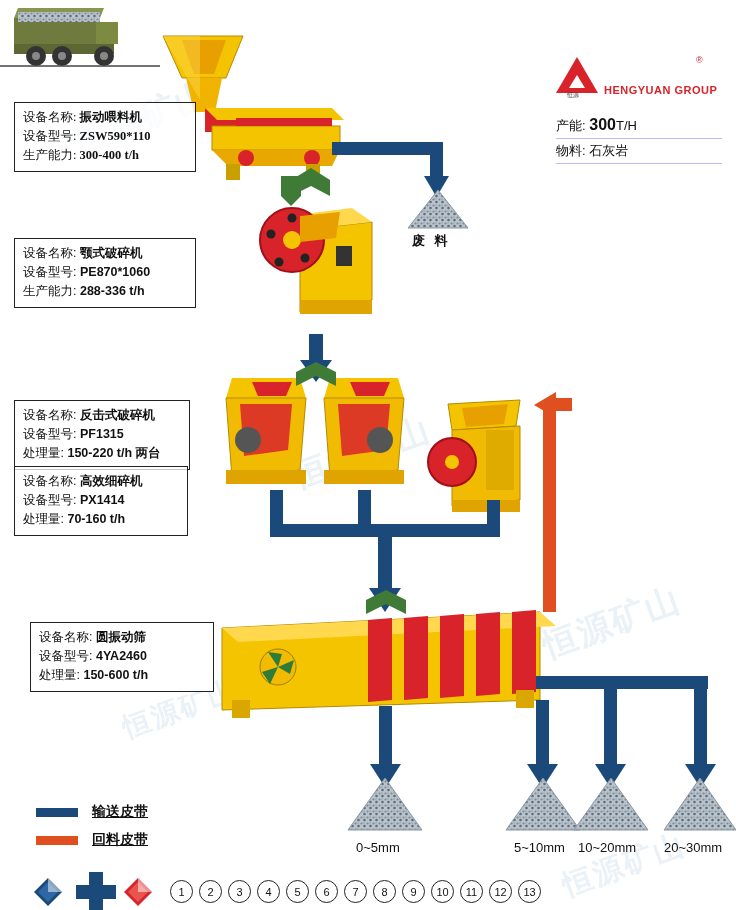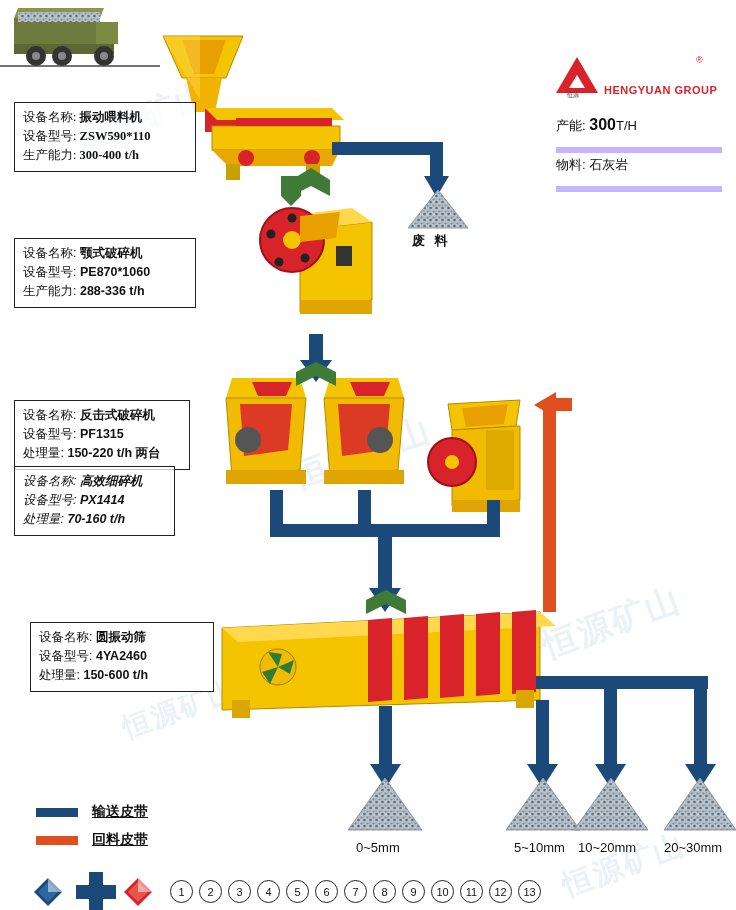"产能: 300T/H" .info .l { border-bottom: 6px solid #c4b5fd -> 1px solid #c4b5fd; padding-bottom: 10px -> 1px }
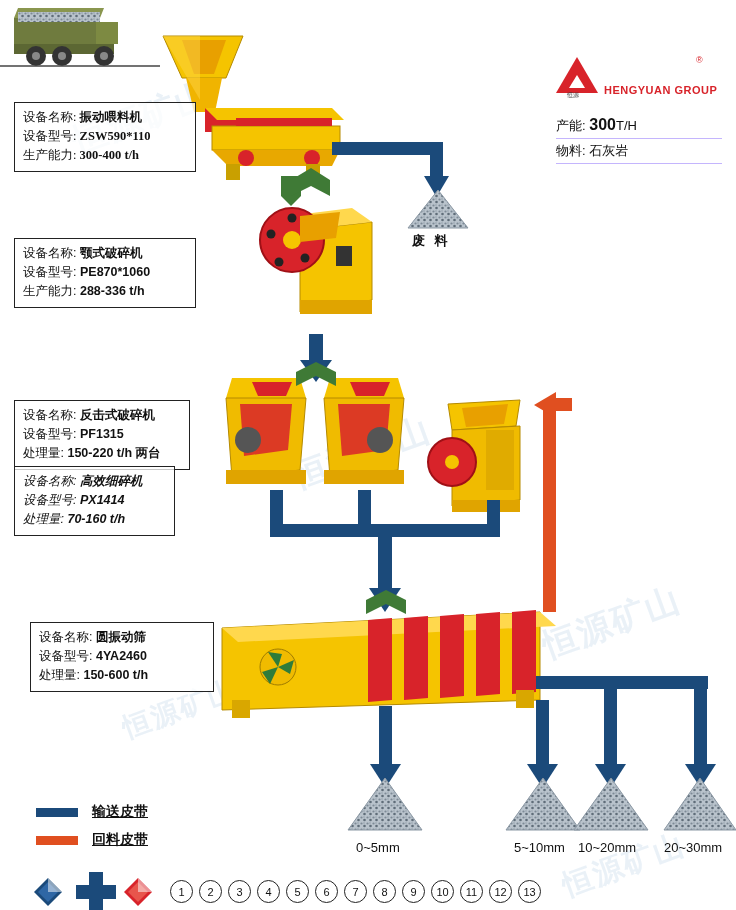"设备名称: 高效细碎机" div.spec { font-style: italic -> none; width: 161px -> 174px }
